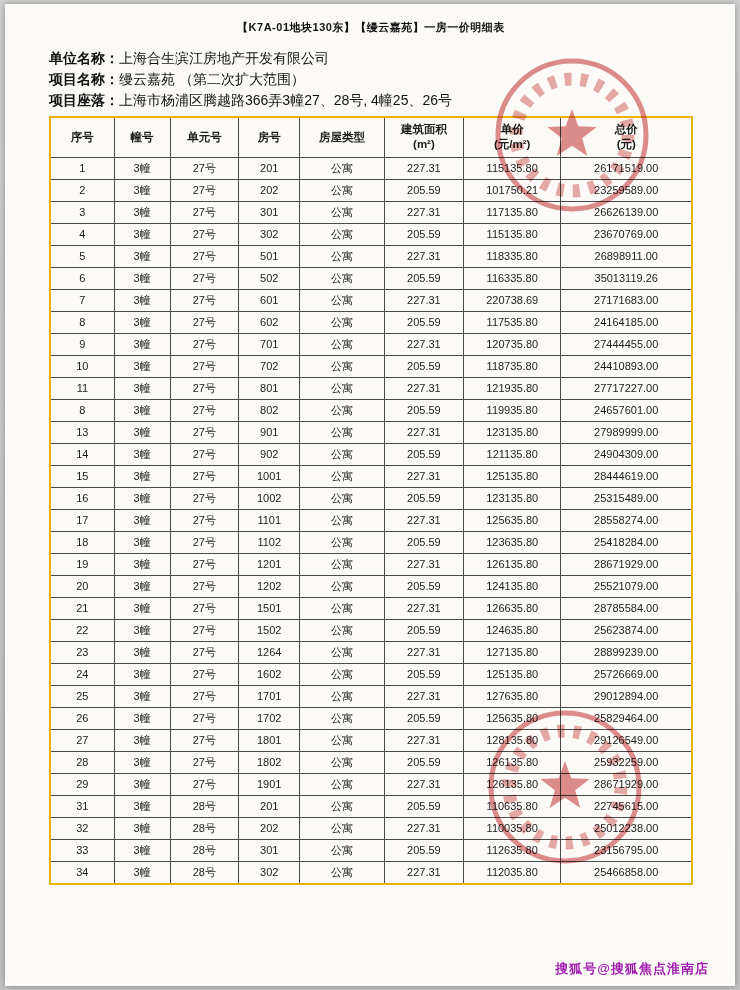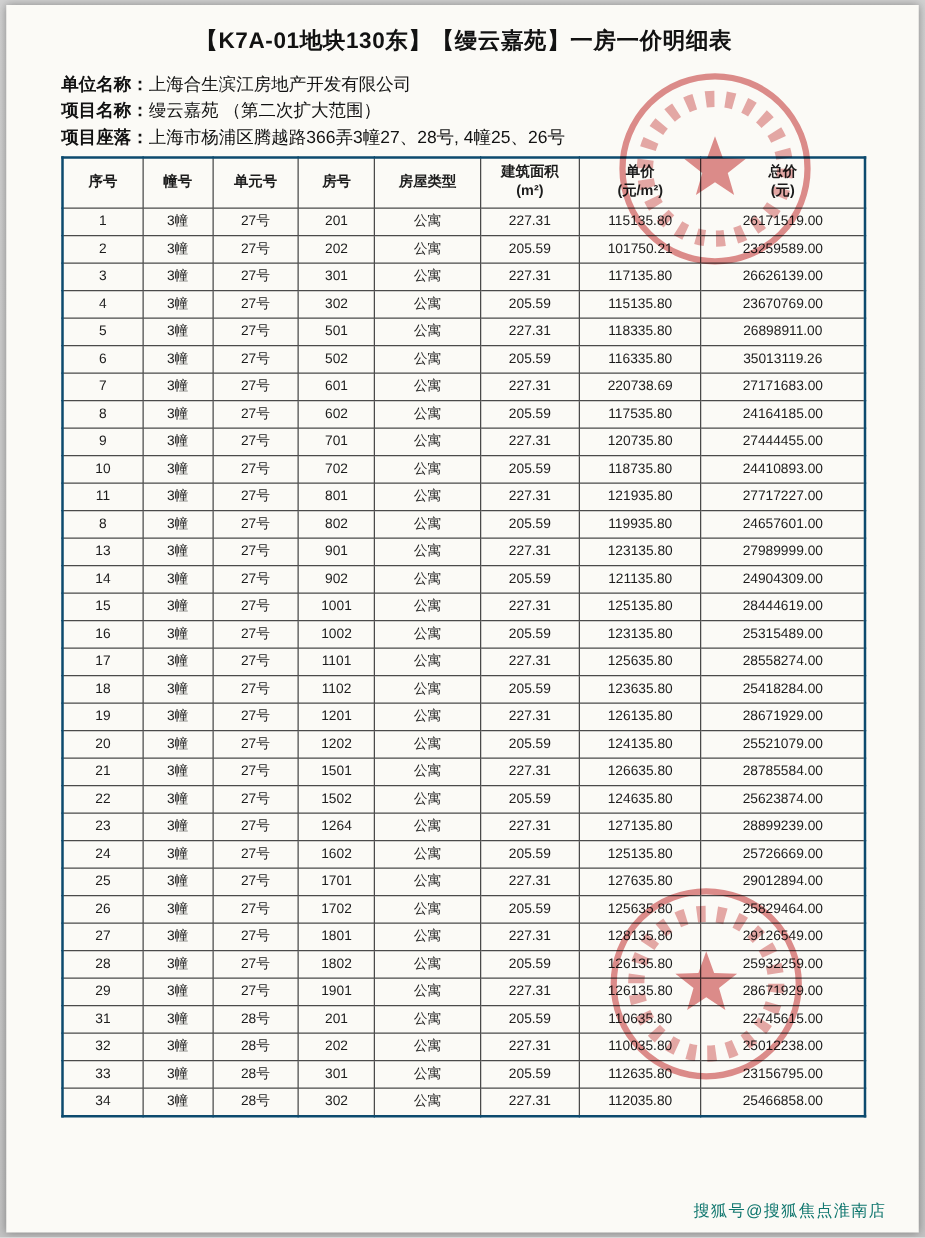"【K7A-01地块130东】【缦云嘉苑】一房一价明细表" .title { font-size: 18px -> 11px }
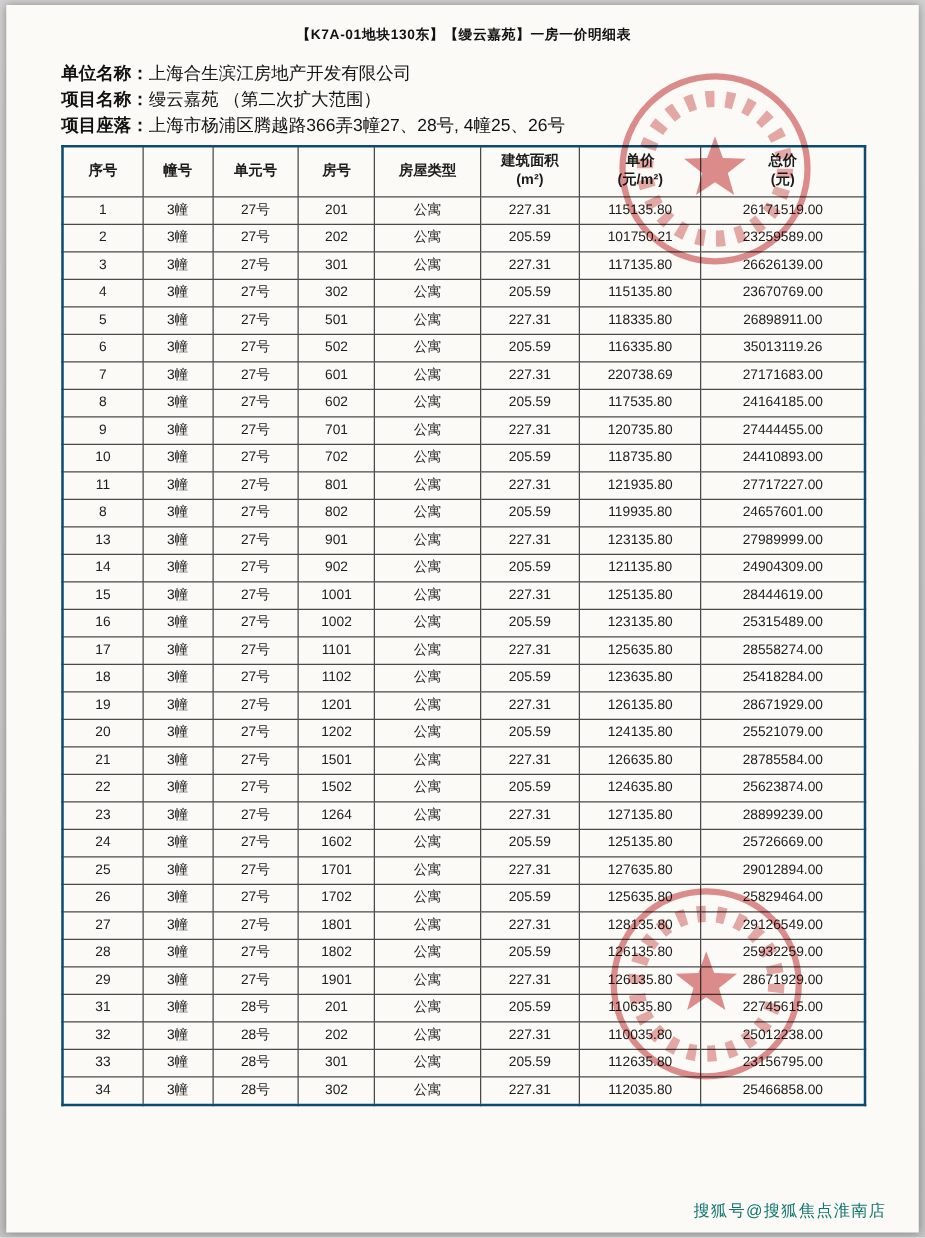"序号" table.price-table { border: 2px solid #0c4a6e -> 2px solid #eab308 }
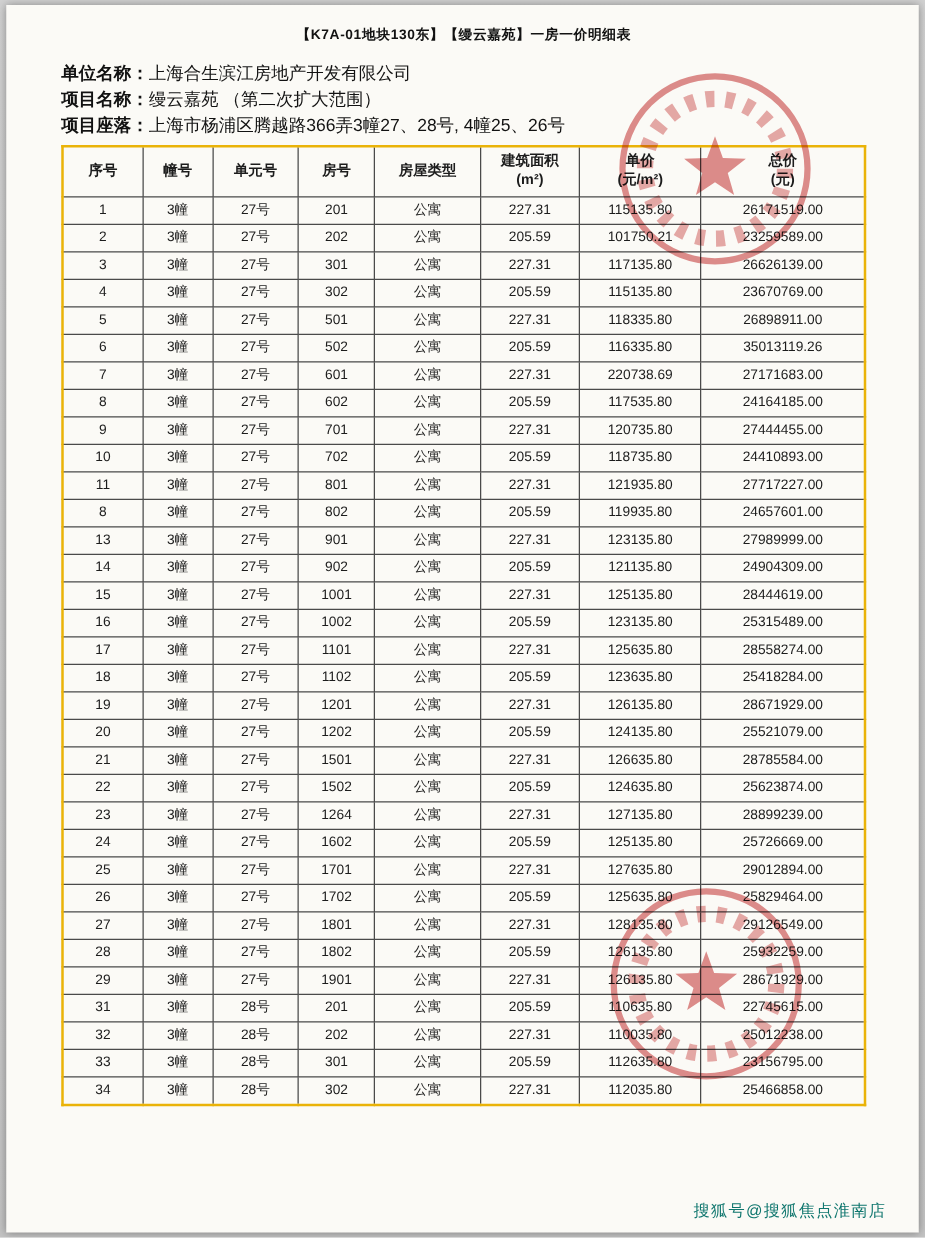"搜狐号@搜狐焦点淮南店" .watermark { color: #0f766e -> #a21caf; font-weight: normal -> bold }
